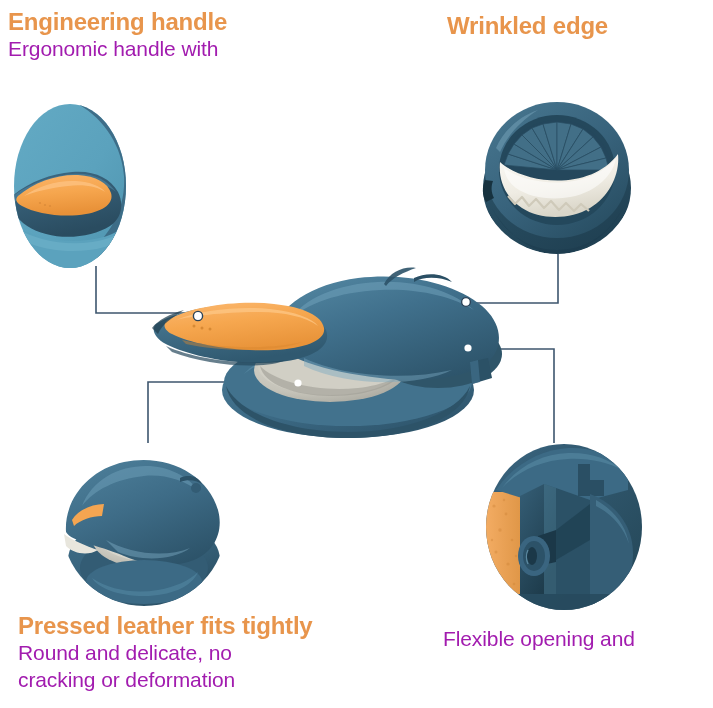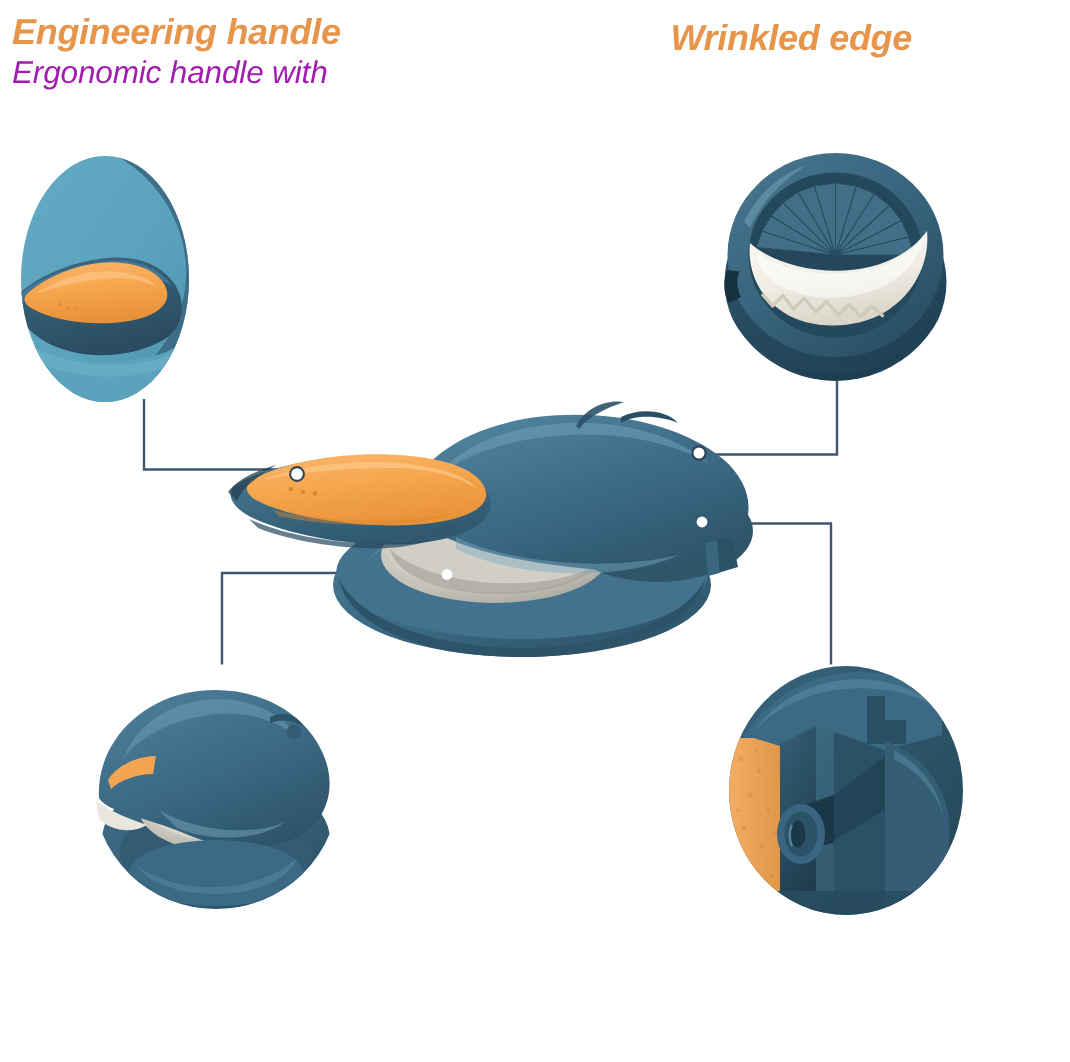"Engineering handle" .page { font-style: italic -> none }
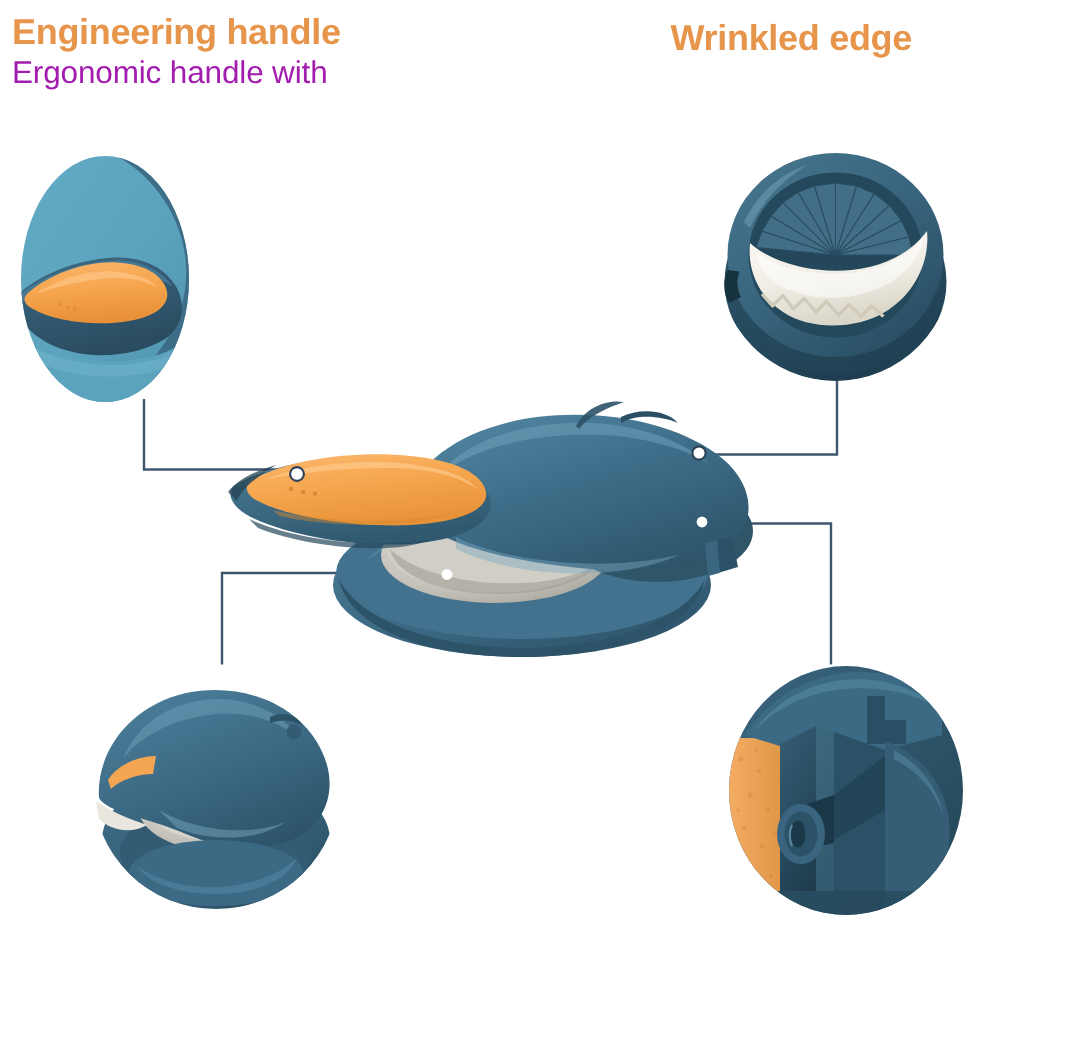"Pressed leather fits tightly" div.callout { html: none -> <div> <div>Pressed leather fits tightly</div> <div> <span>Round and delicate, no</span> <span>cracking or deformation</span> </div> </div> }
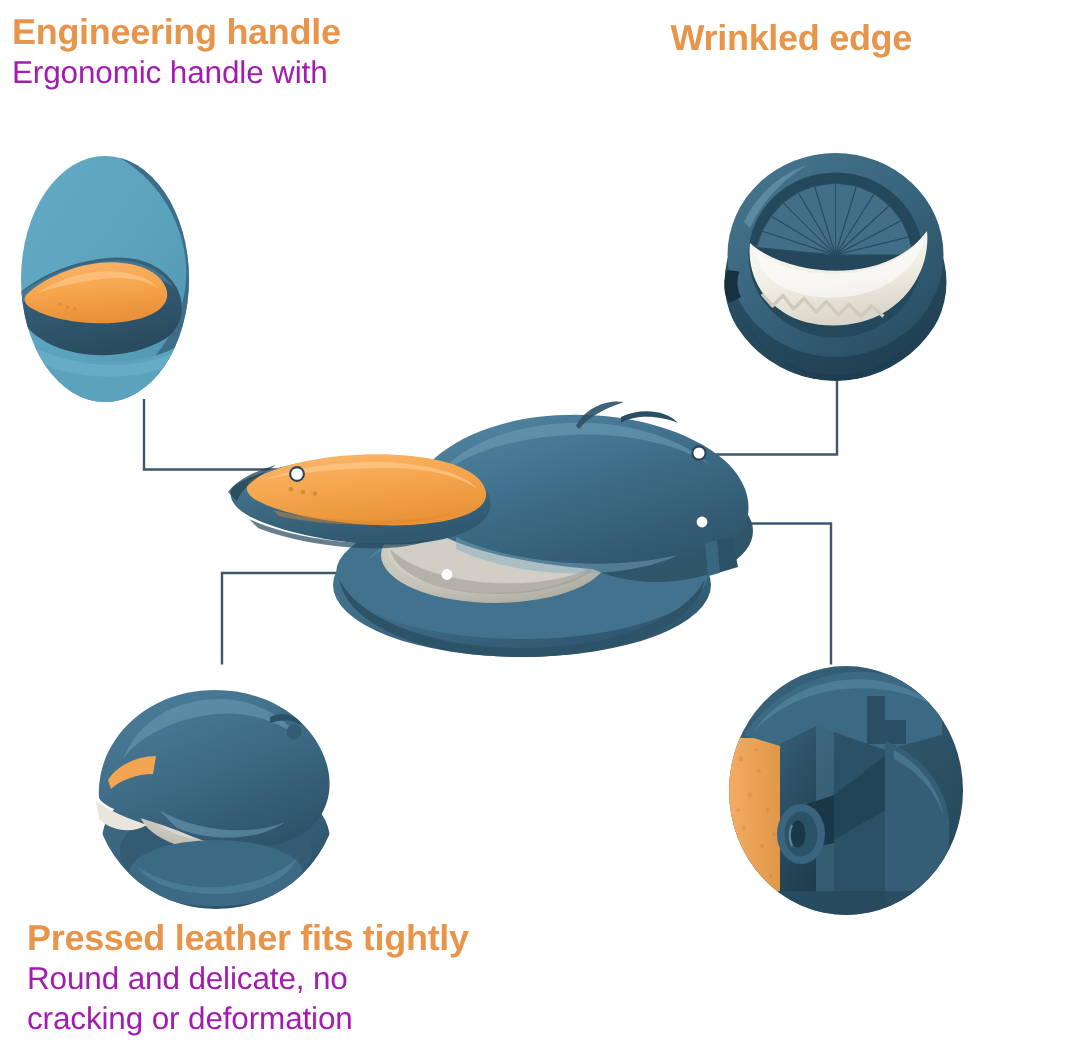"Flexible opening and" span { html: none -> <span>Flexible opening and</span> }
